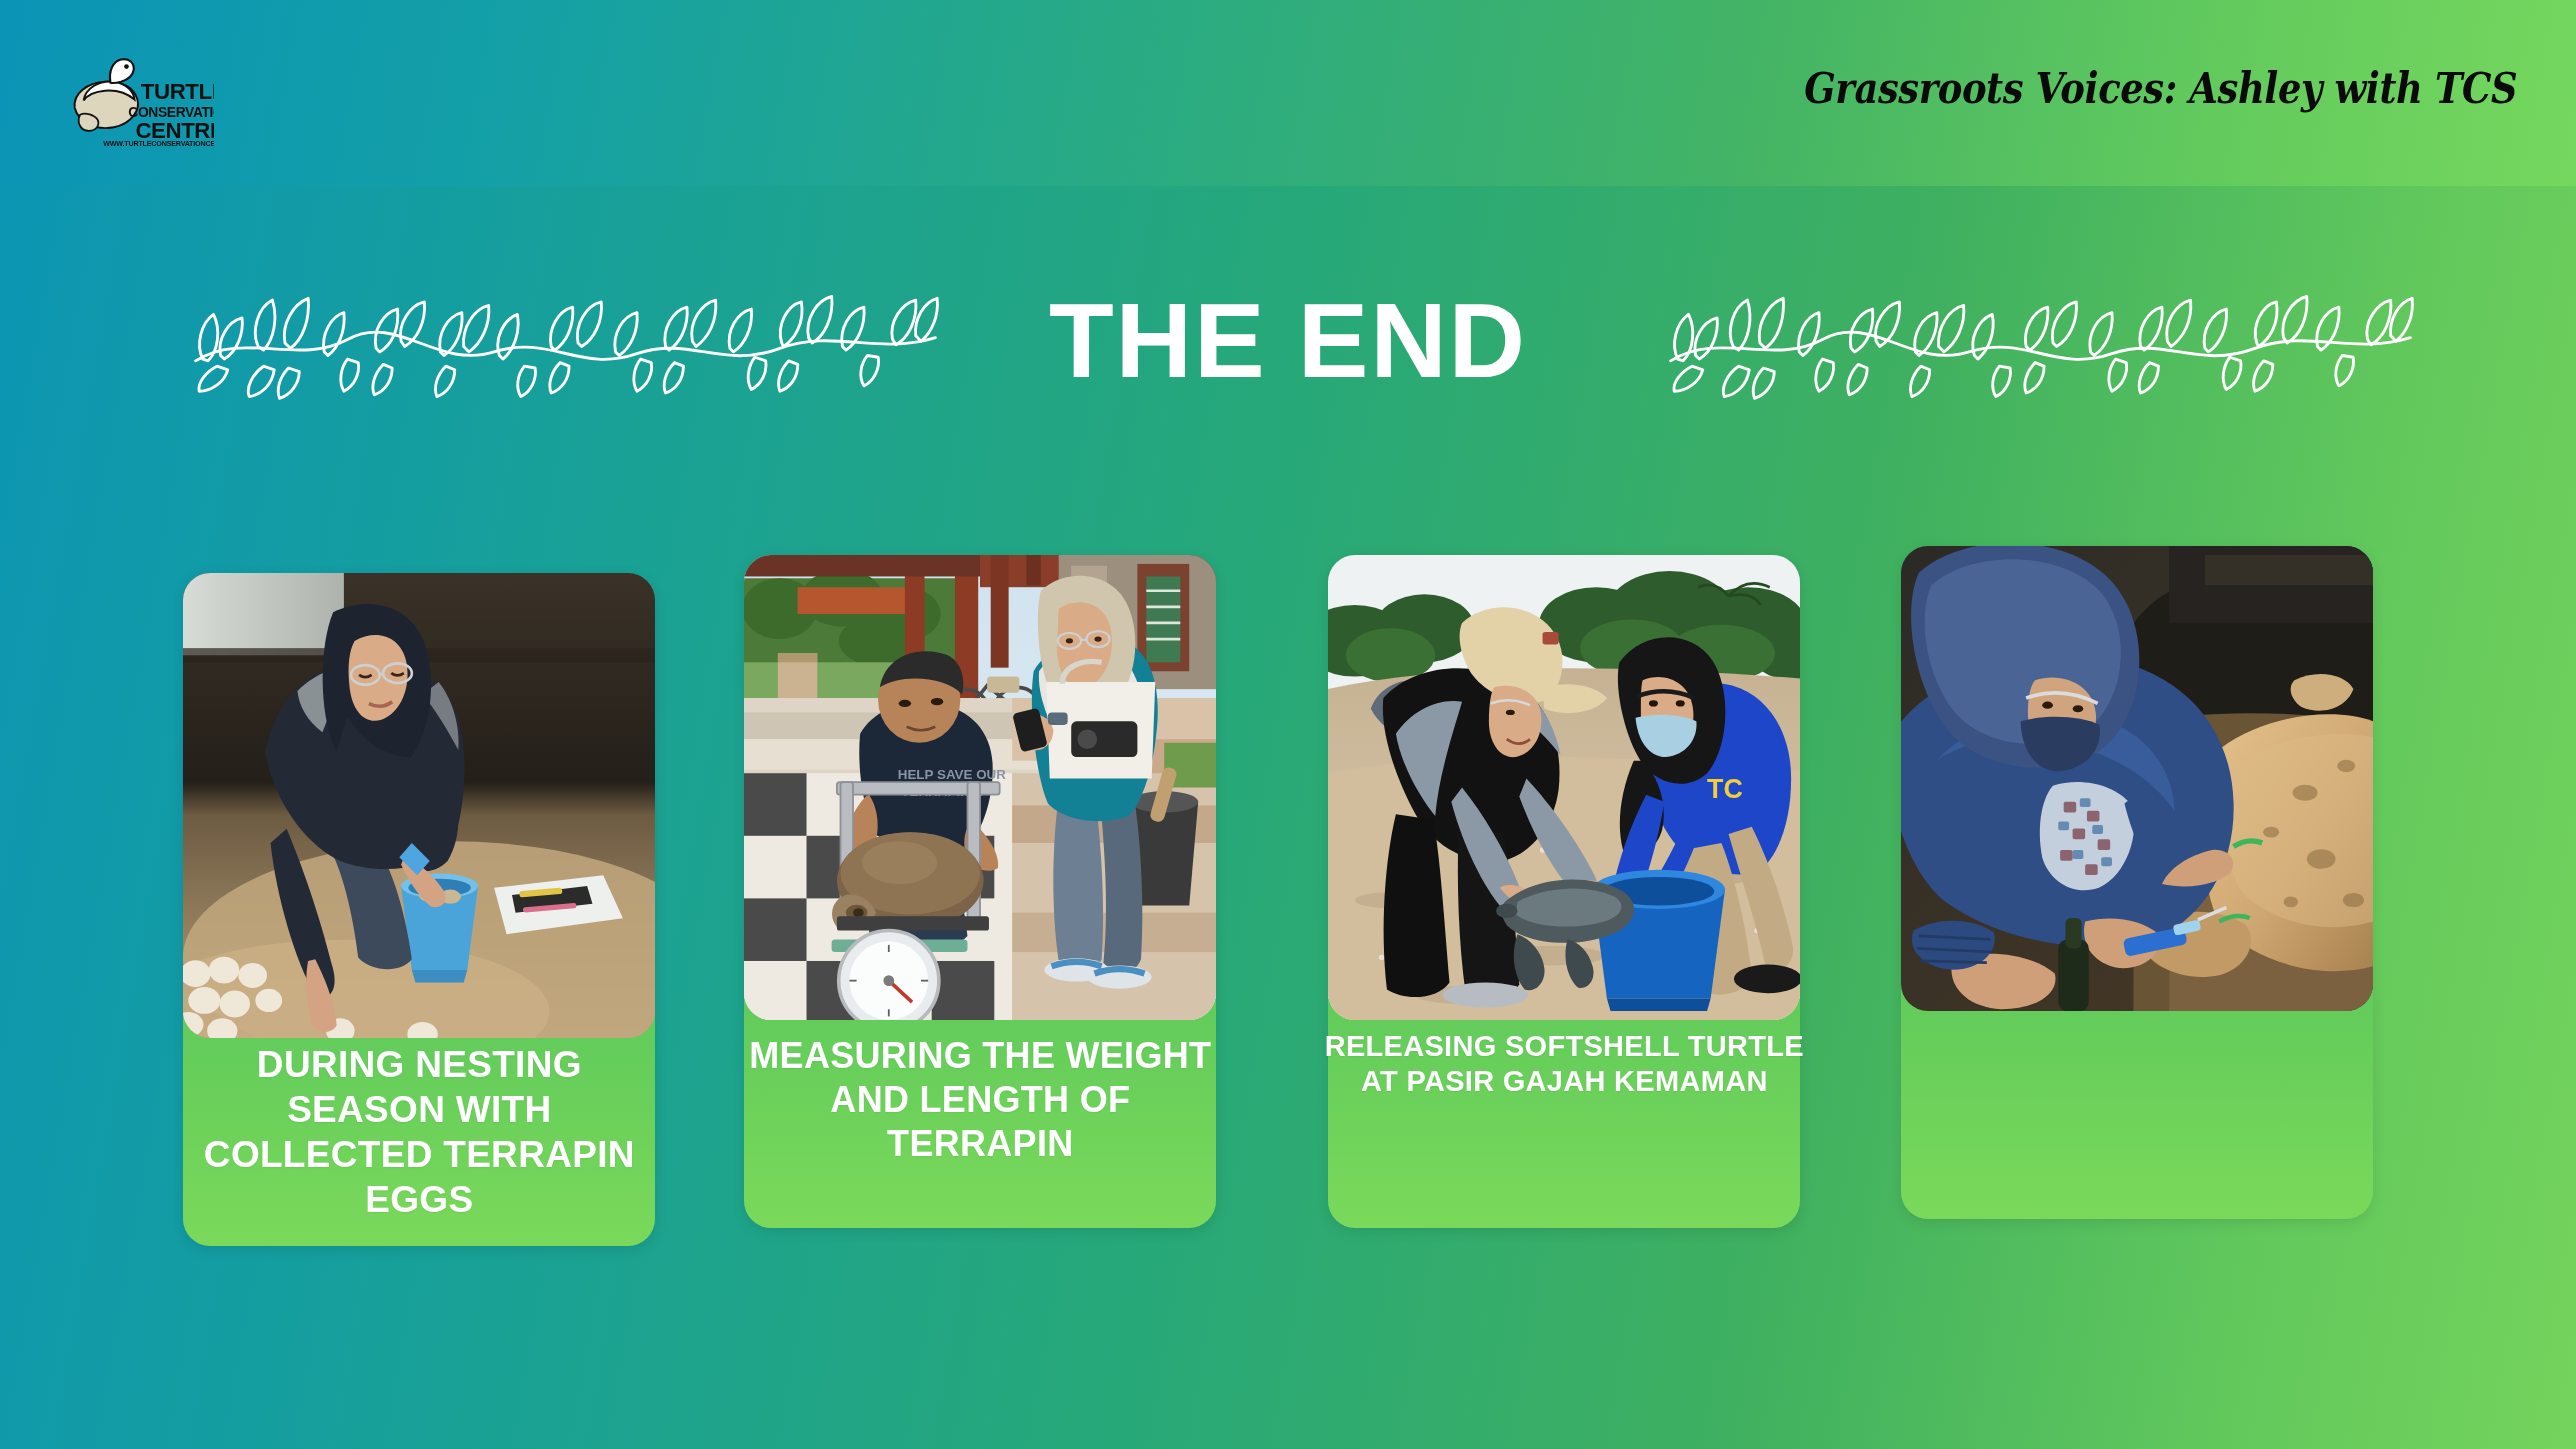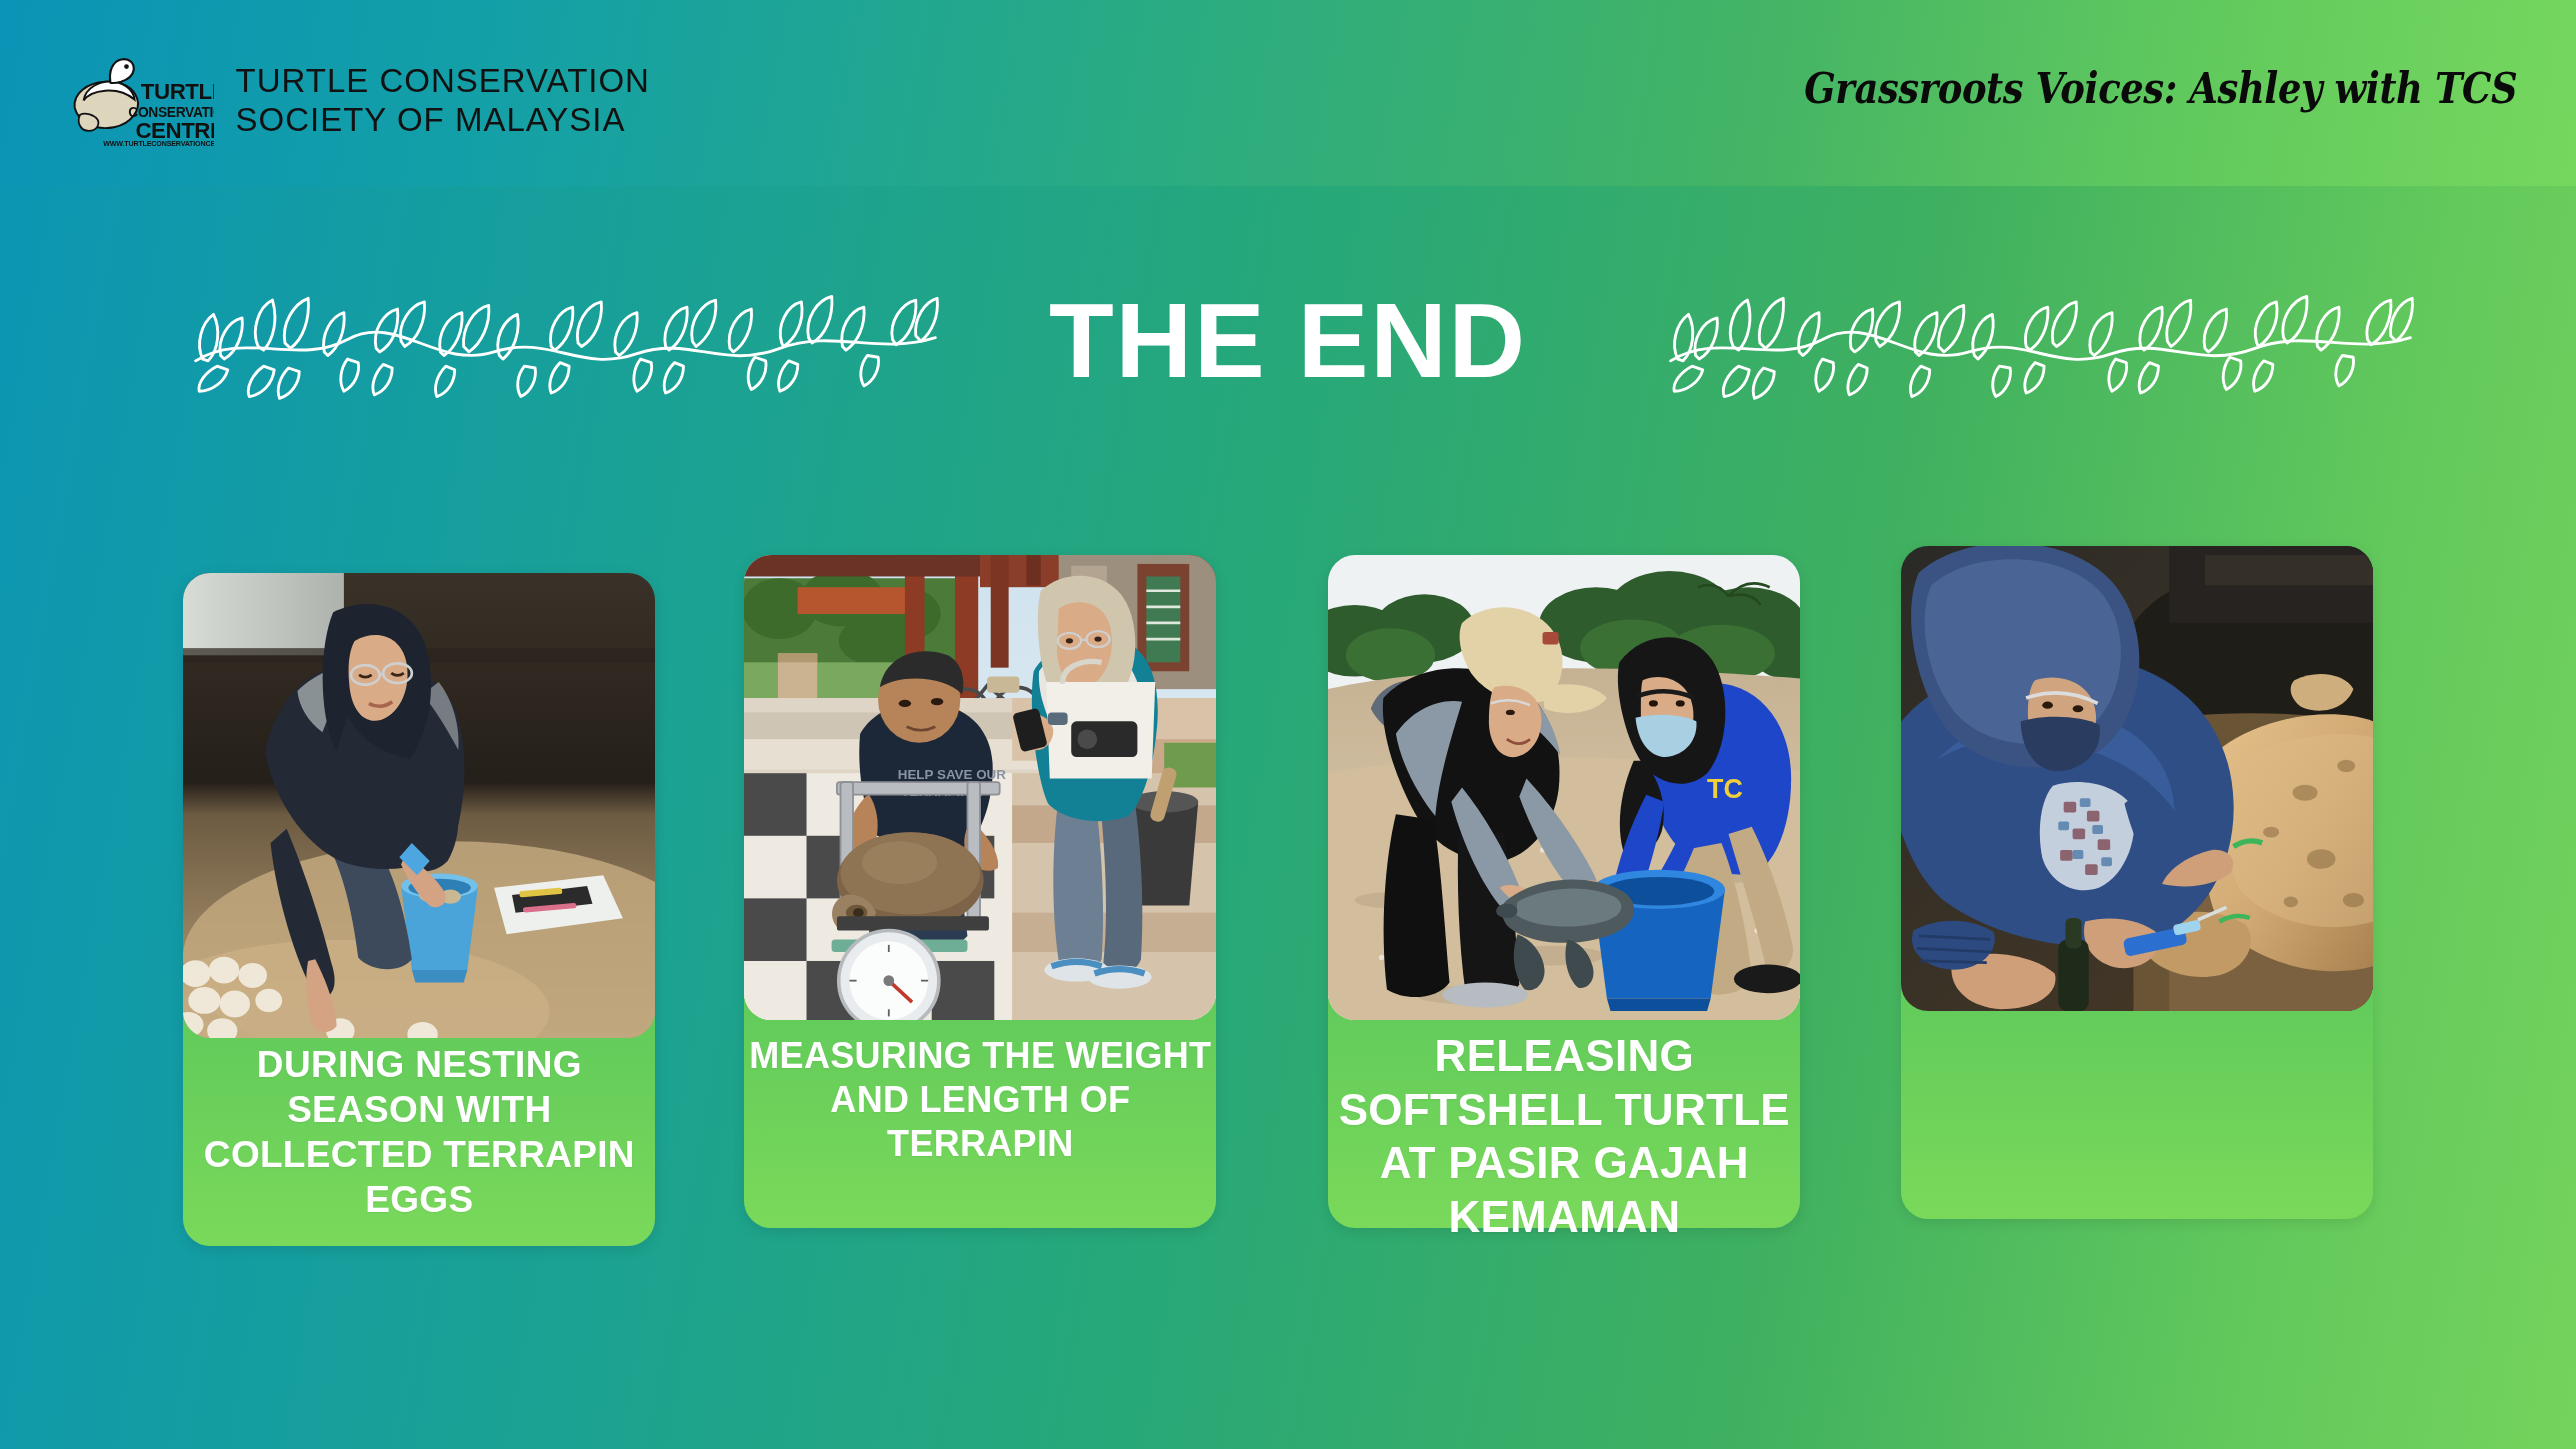"TURTLE CONSERVATION" div { html: <div>TURTLE CONSERVATION SOCIETY OF MALAYSIA</div> -> none }
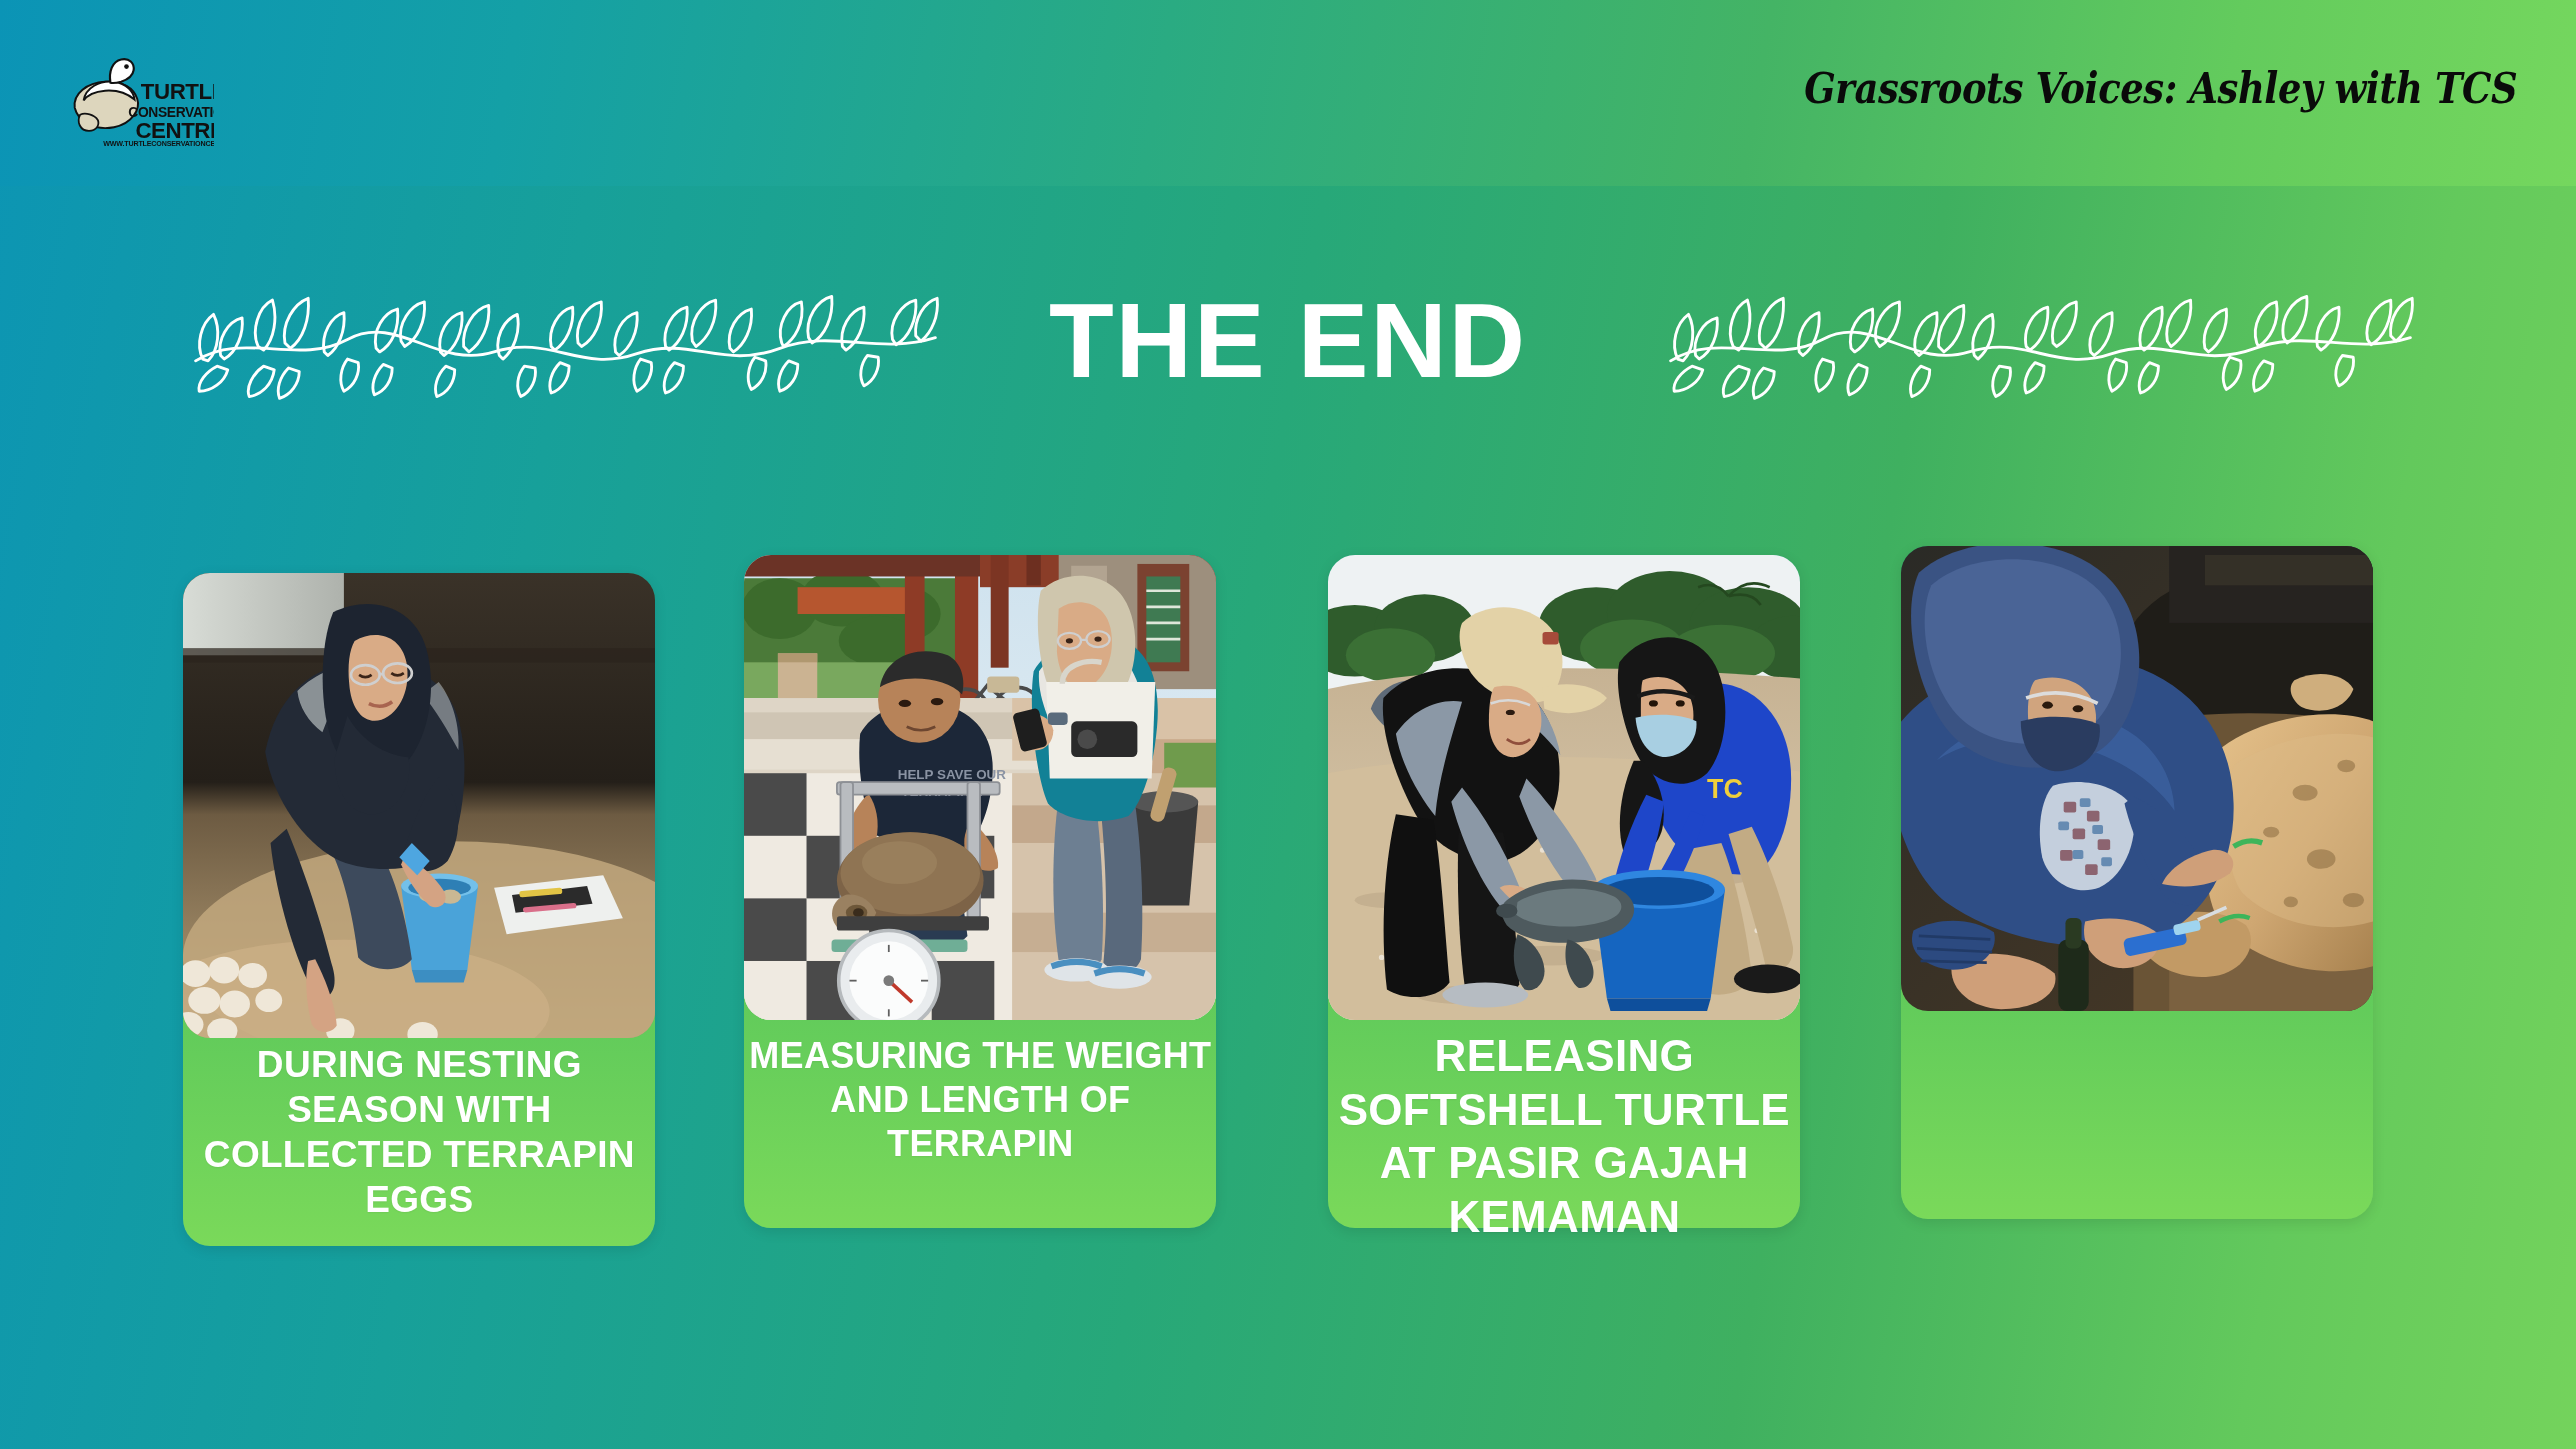"RELEASING SOFTSHELL TURTLE AT PASIR" #card-3 .card-caption { font-size: 44px -> 29px }
